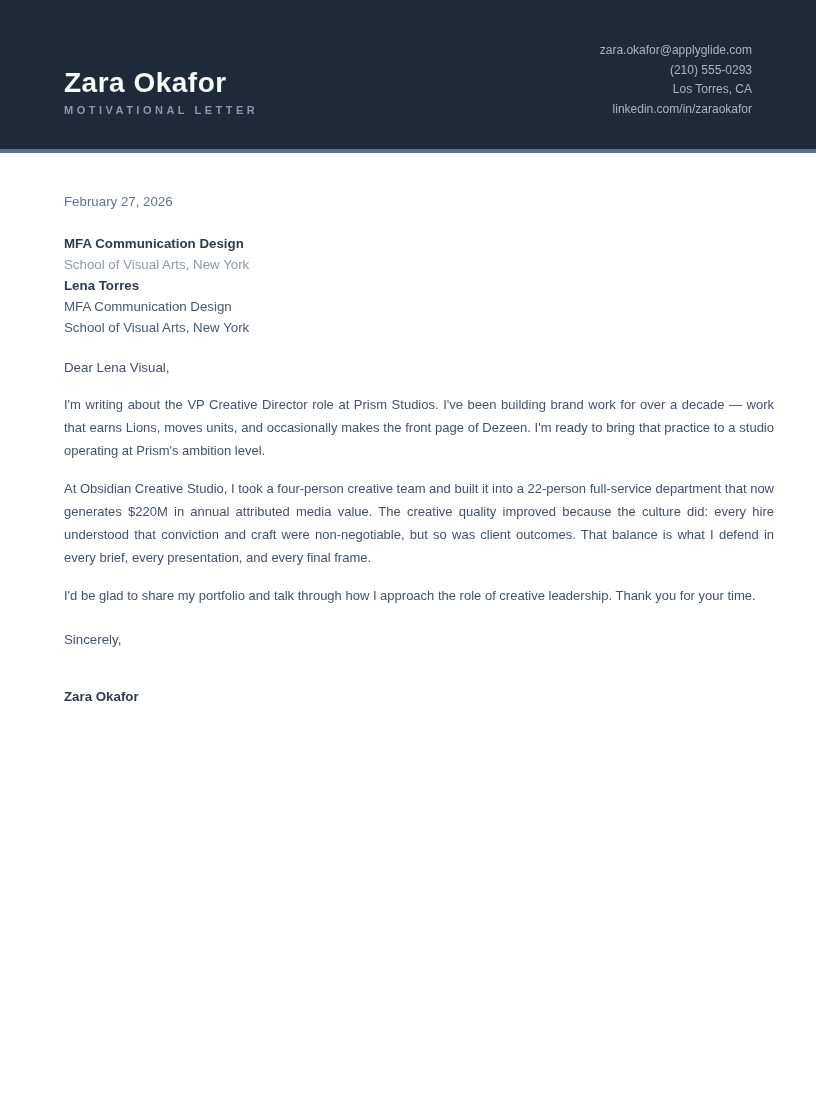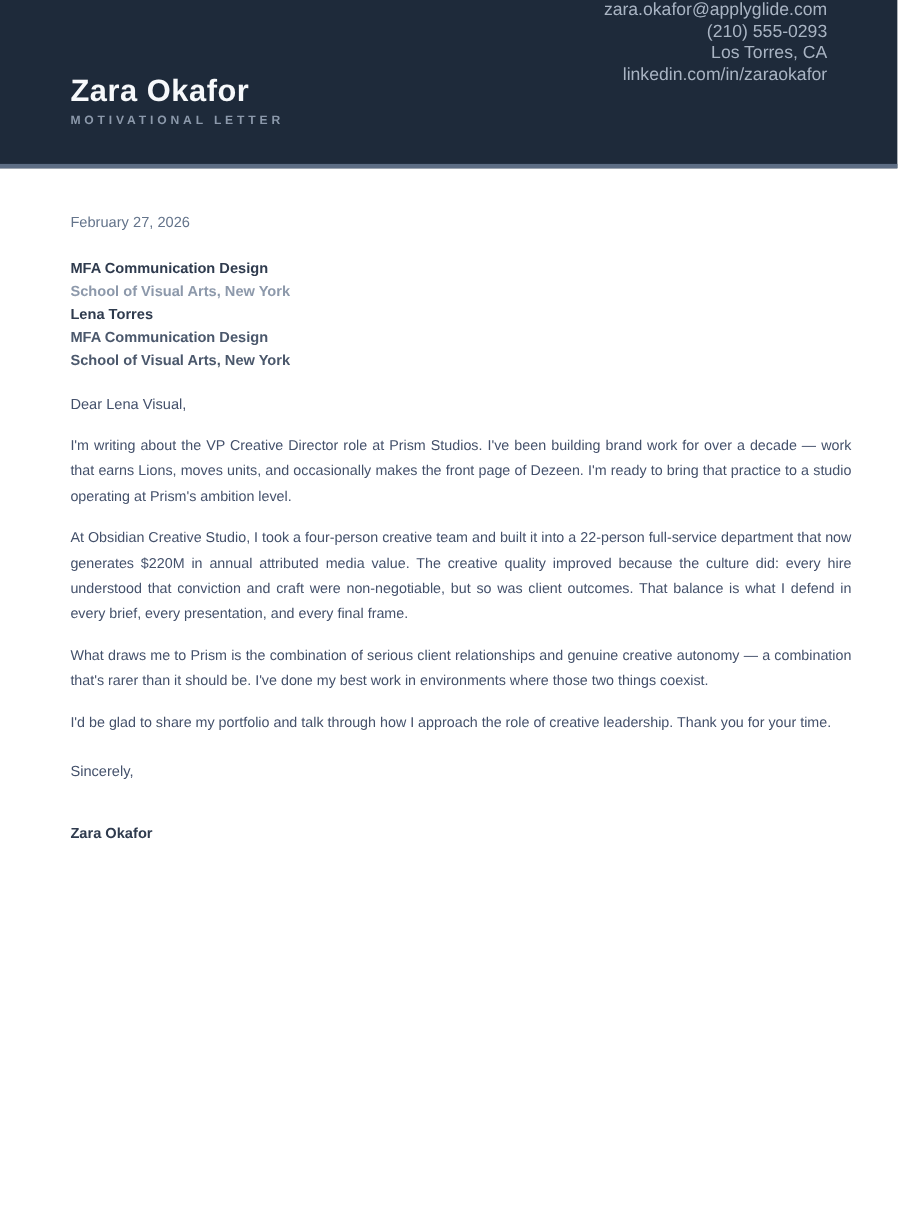"zara.okafor@applyglide.com" .header-contact { font-size: 16px -> 12px; padding-top: none -> 41px }
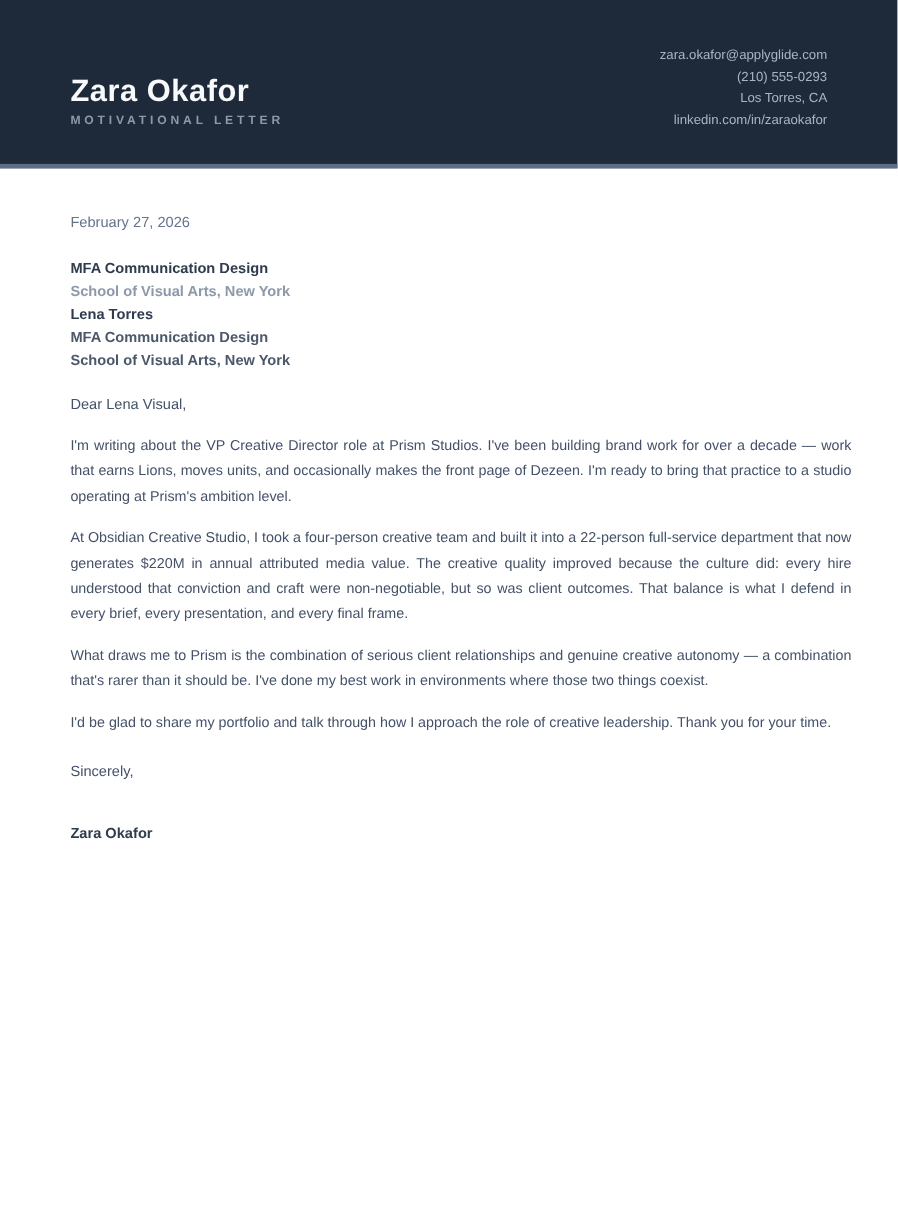"School of Visual Arts, New" .addr-line { font-weight: bold -> none }
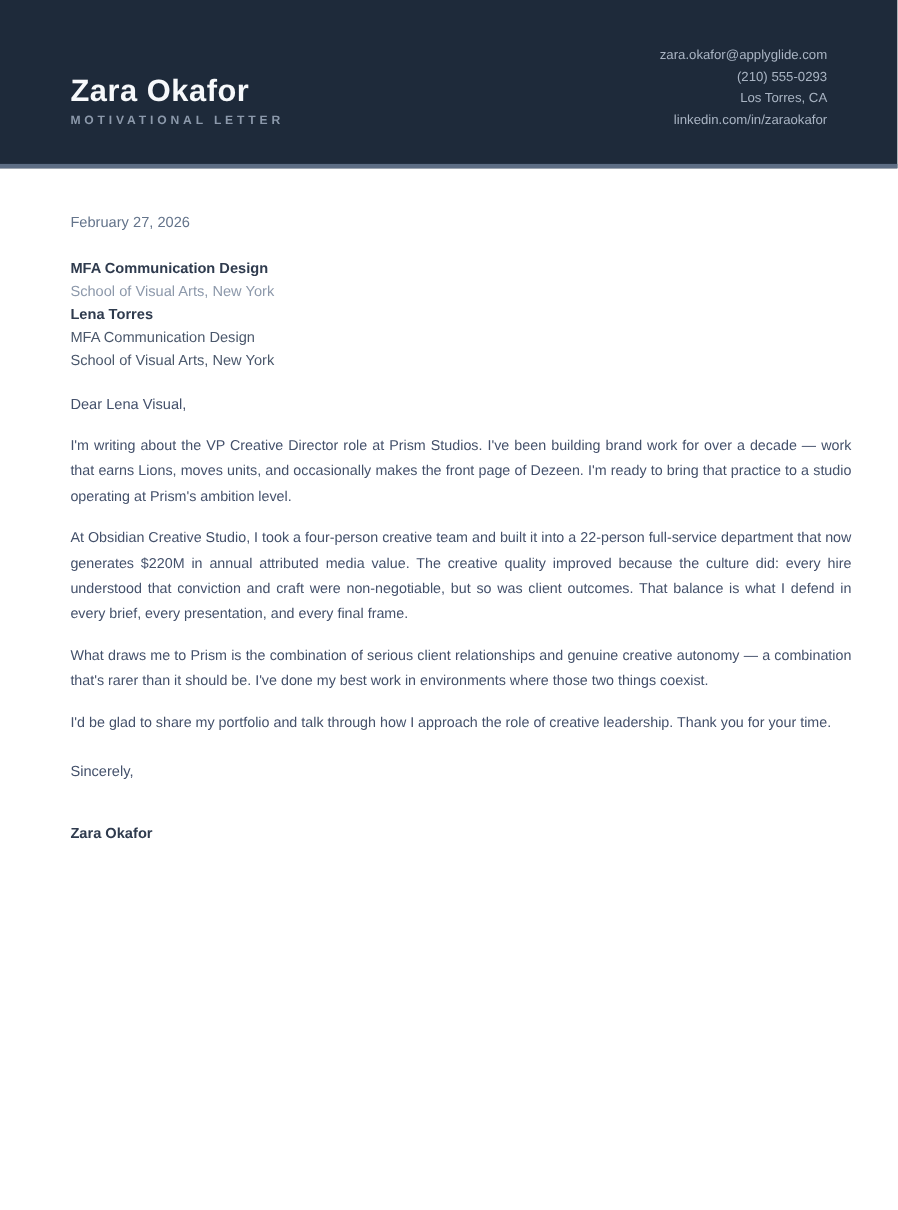"What draws me to Prism" p.para { html: <p>What draws me to Prism is the combination of serious client relationships and genuine creative autonomy — a combination that's rarer than it should be. I've done my best work in environments where those two things coexist.</p> -> none }
